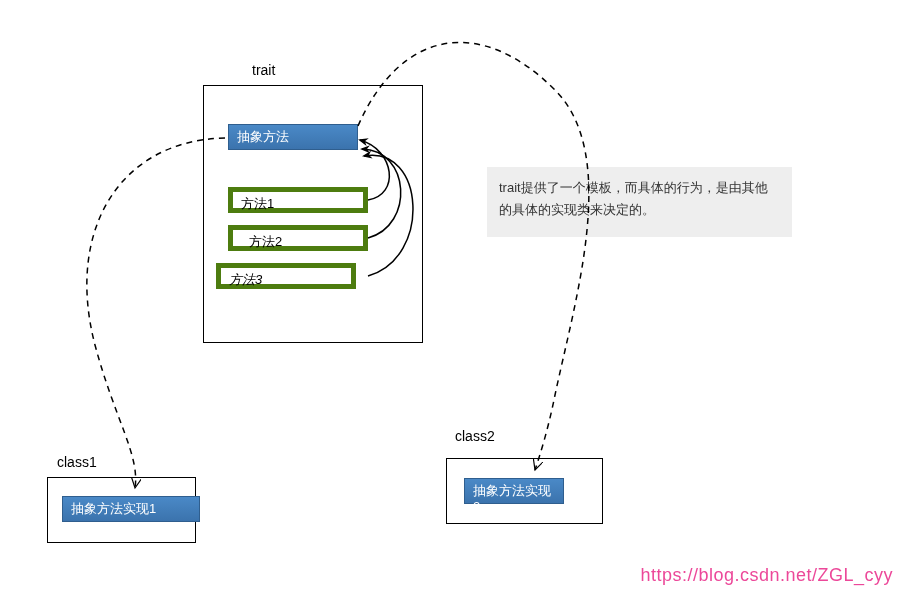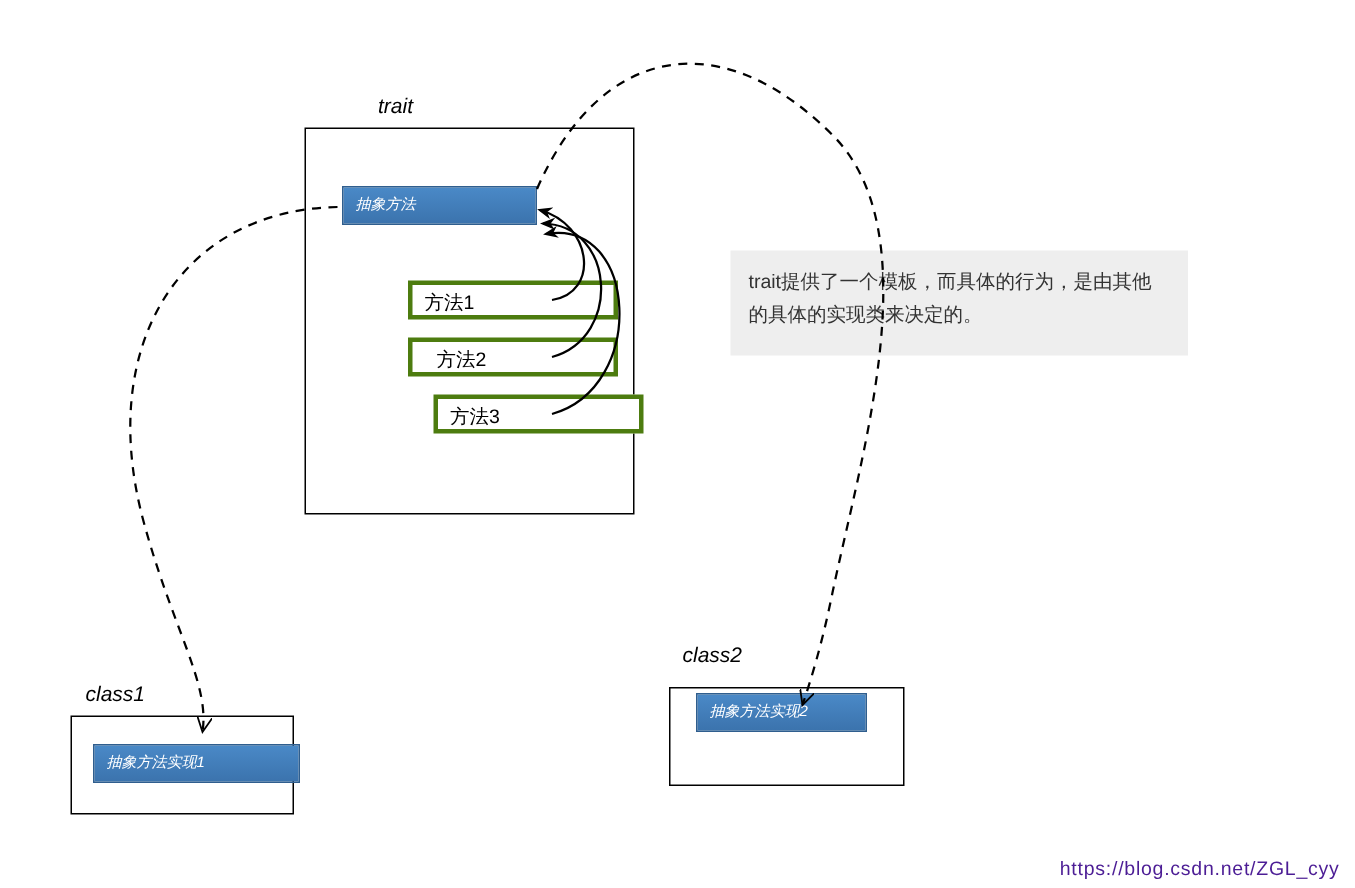"trait" .label { font-style: italic -> none }
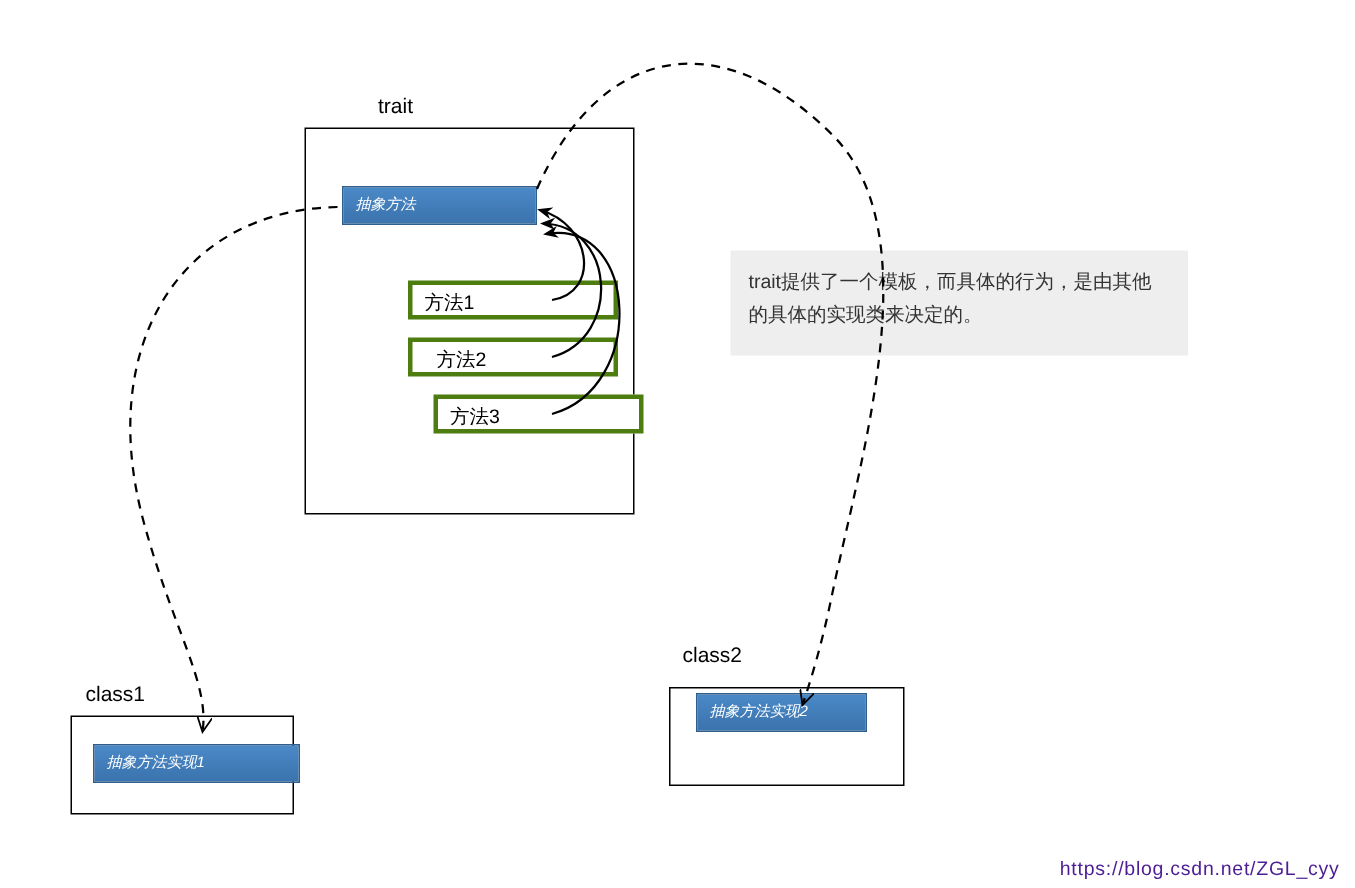"抽象方法" .blue-box { font-size: 10px -> 13px; font-style: italic -> none }
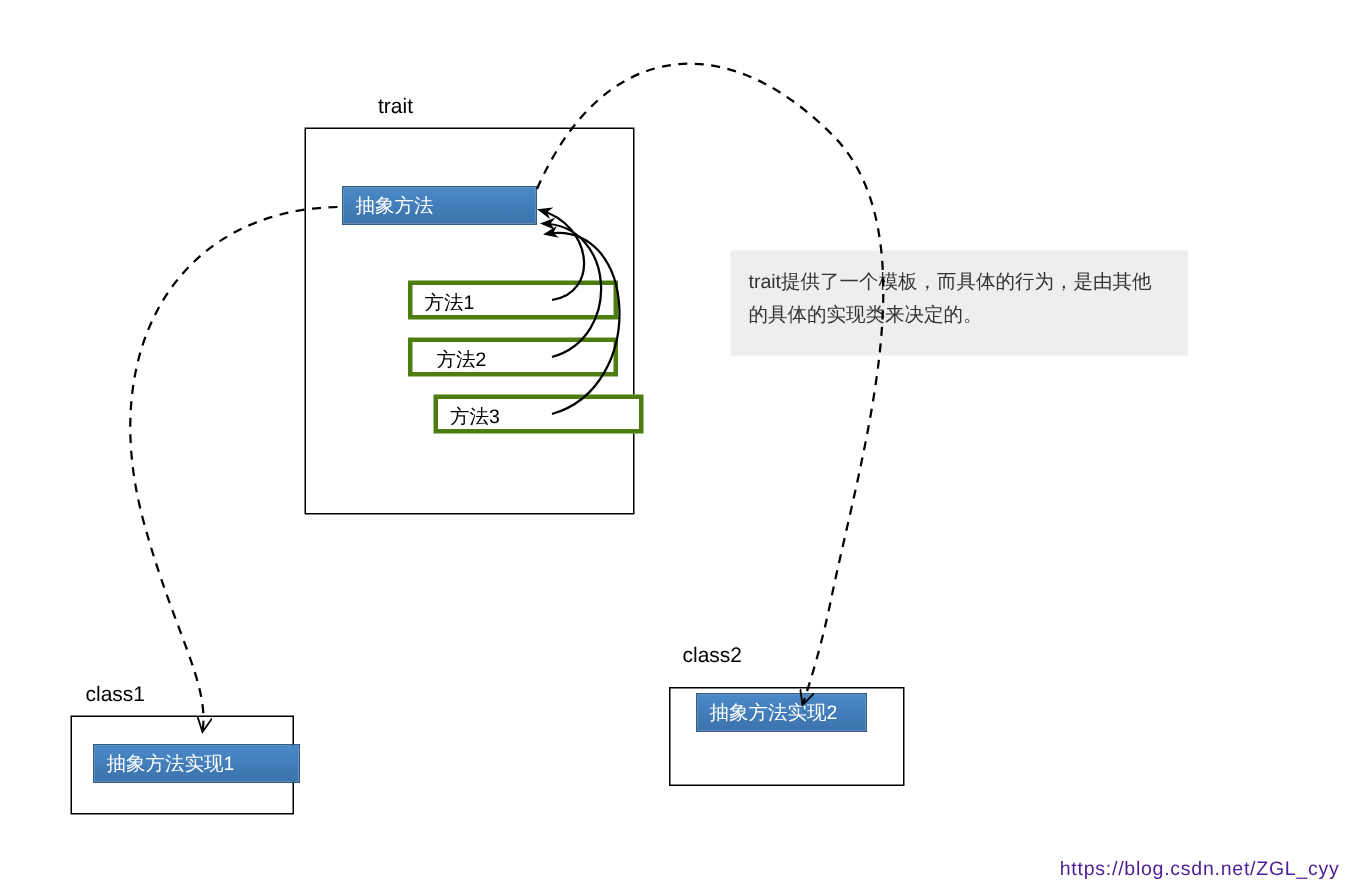"方法1" .method-box { border: 3px solid #4d7c0f -> 5px solid #4d7c0f; margin-left: 44px -> none }
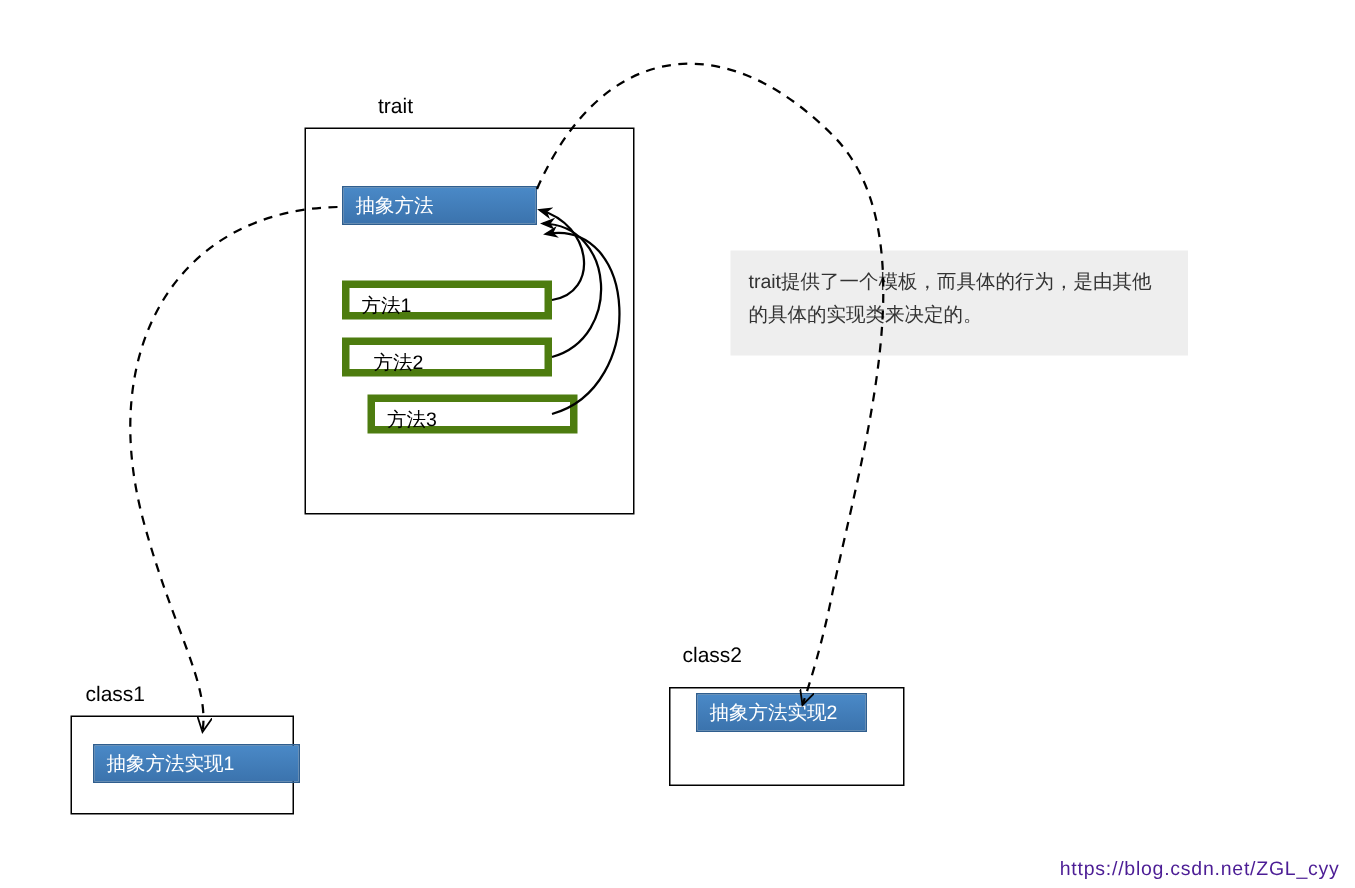"方法3" div.method-box { font-style: none -> italic; left: 245px -> 216px }
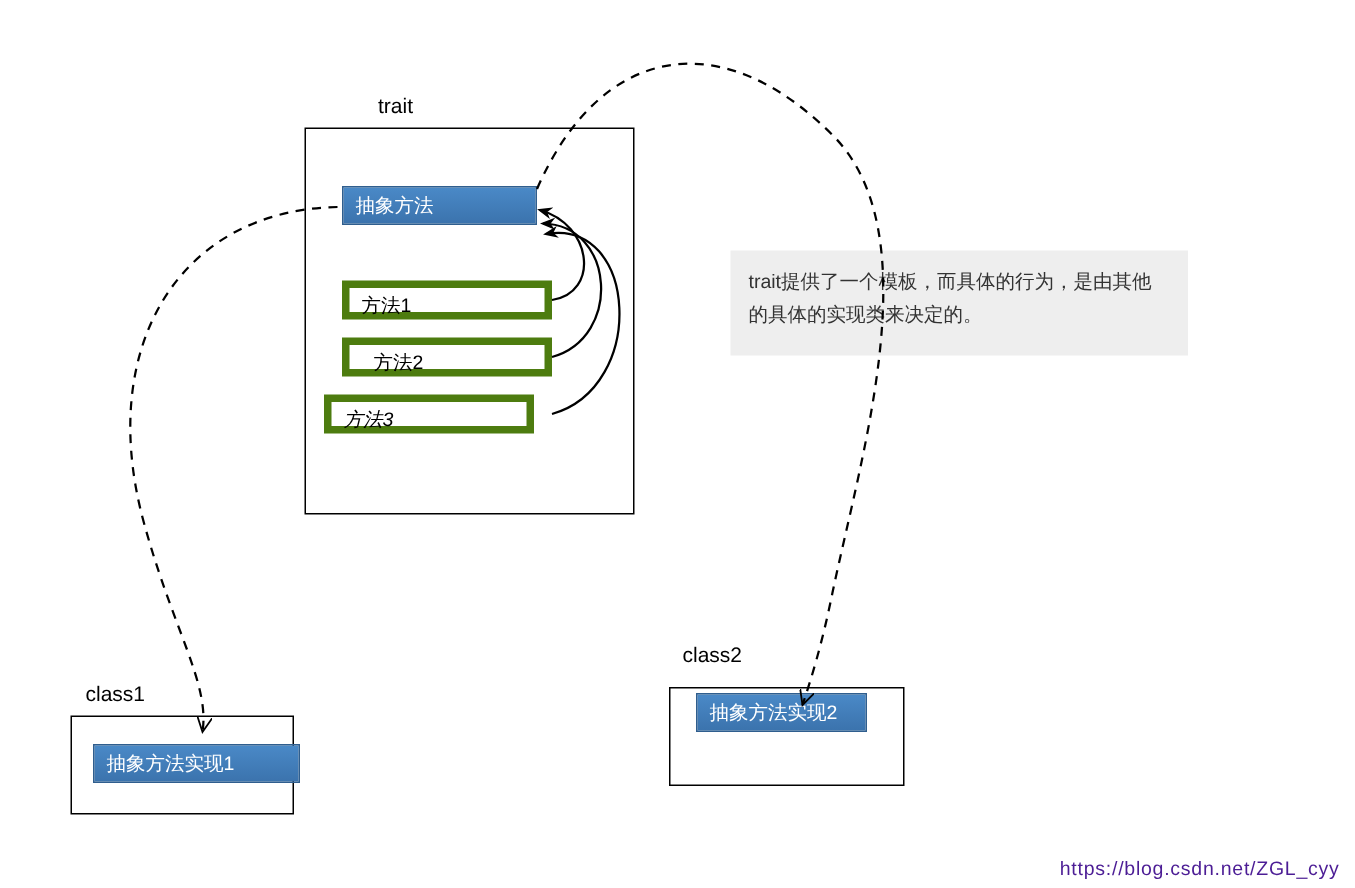"抽象方法实现2" div.blue-box { top: 462px -> 478px; width: 114px -> 100px }
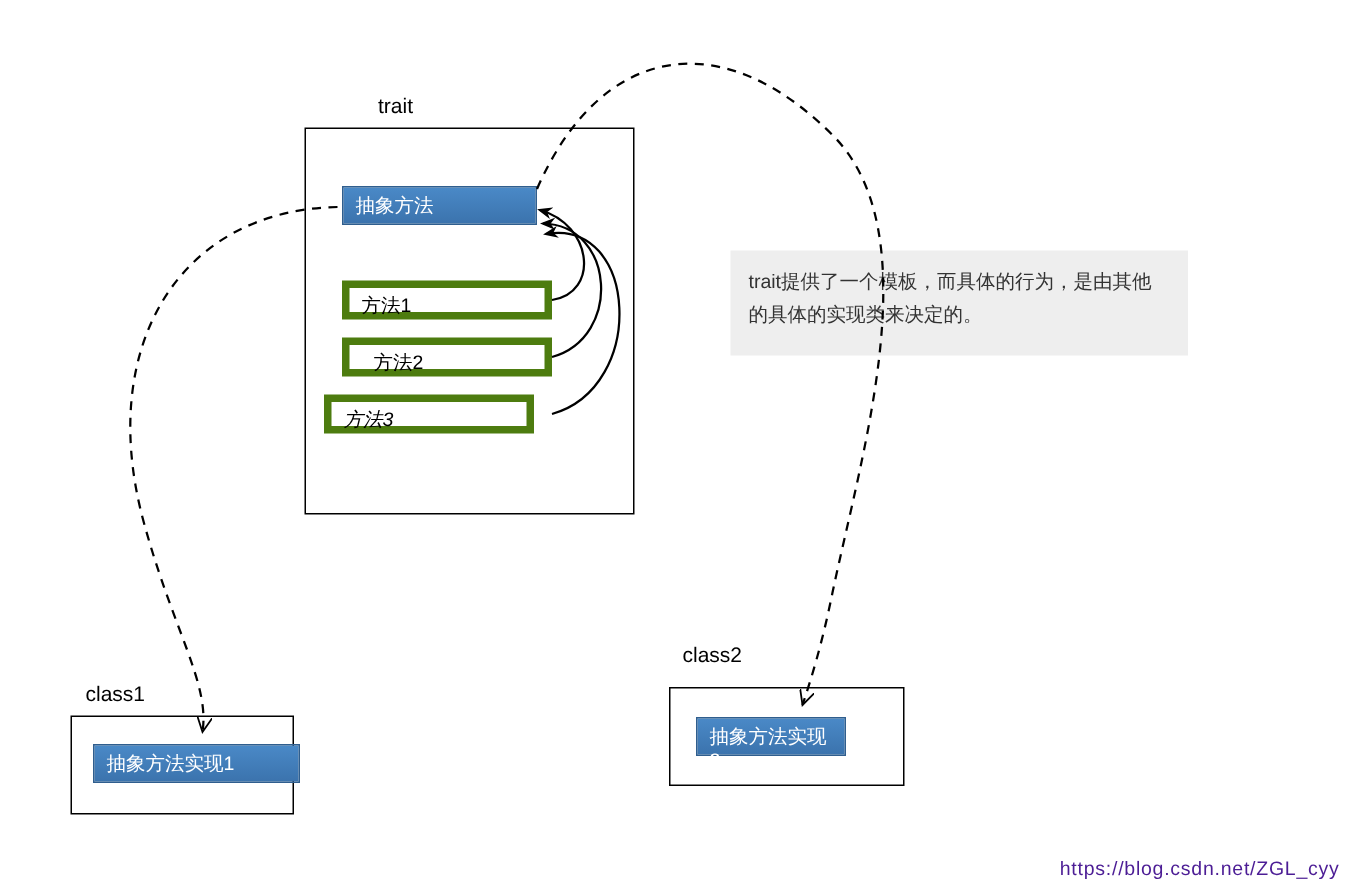"https://blog.csdn.net/ZGL_cyy" .watermark { color: #4c1d95 -> #ec4899; font-size: 13px -> 18px }
